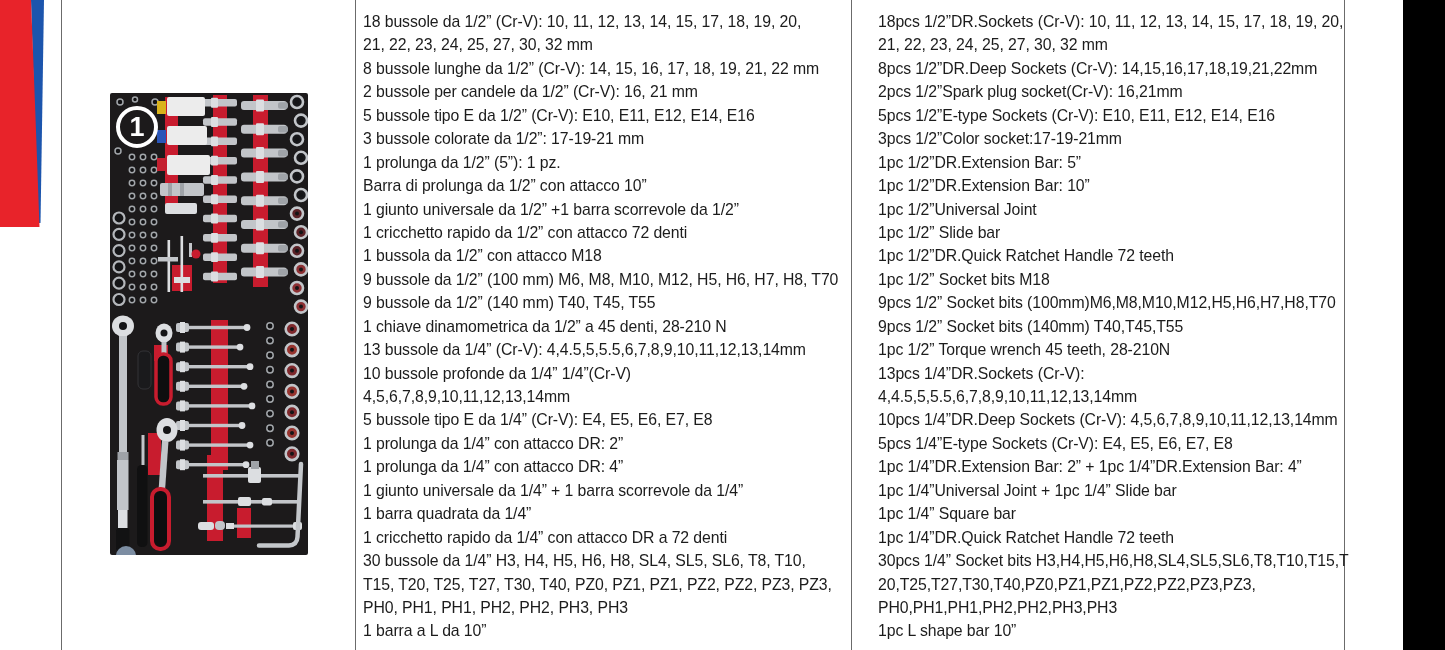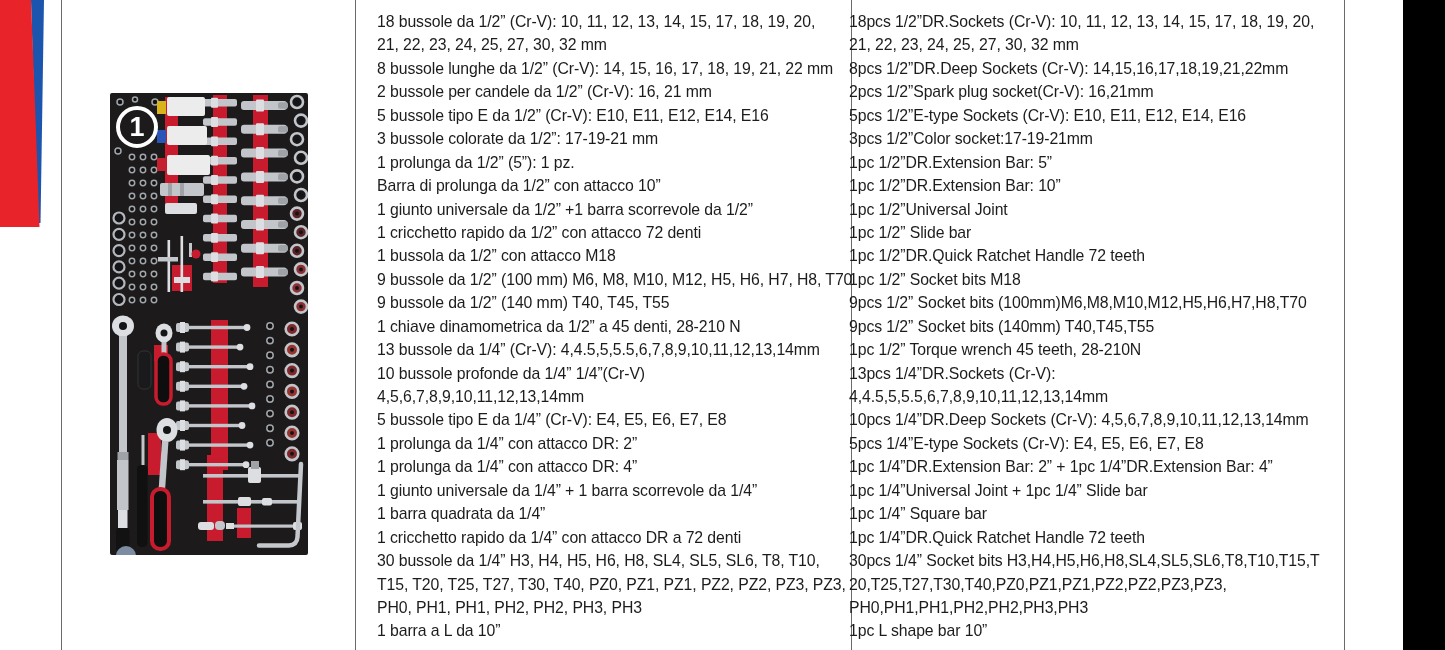"18 bussole da 1/2” (Cr-V):" div.col { left: 377px -> 363px }
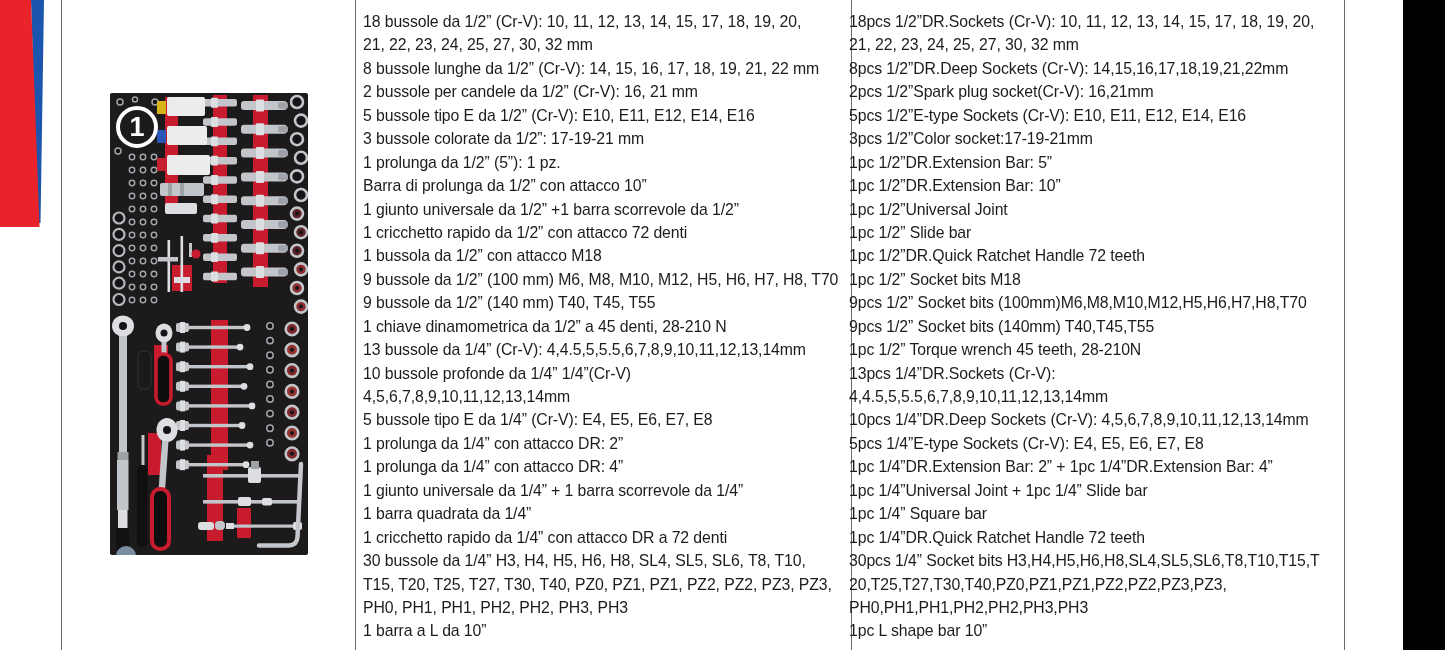"18pcs 1/2”DR.Sockets (Cr-V): 10, 11," div.col { left: 849px -> 878px }
